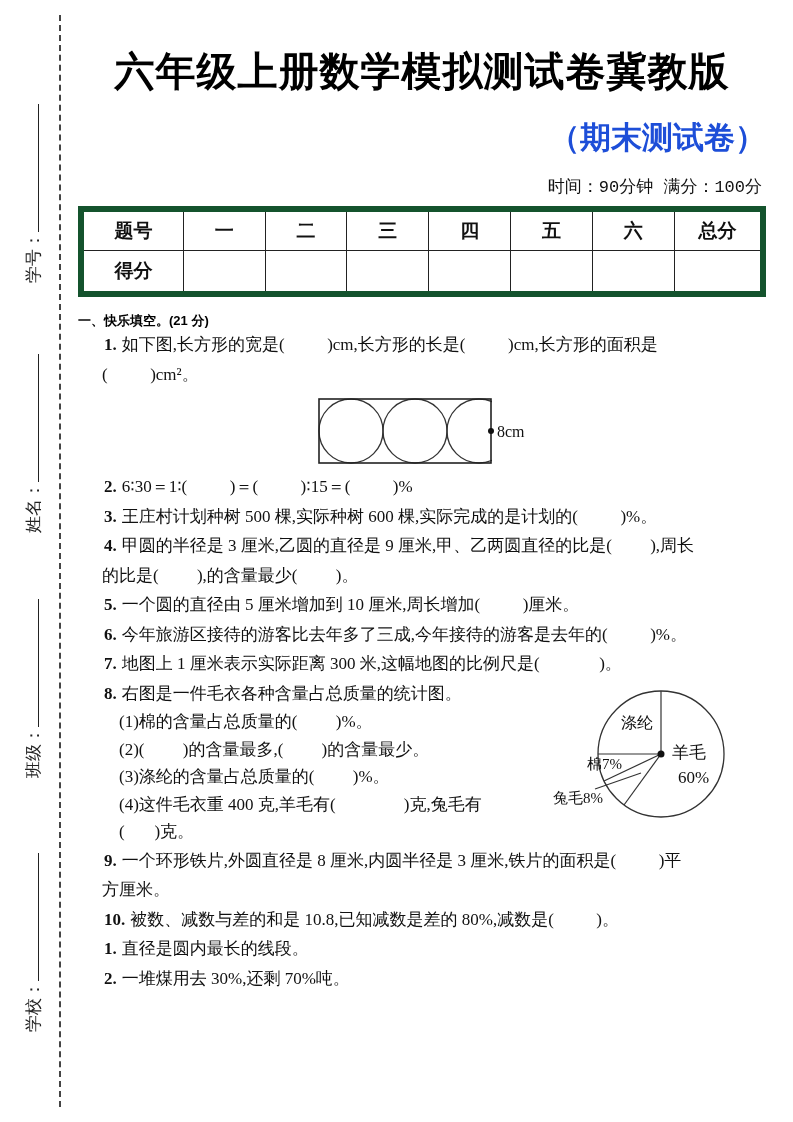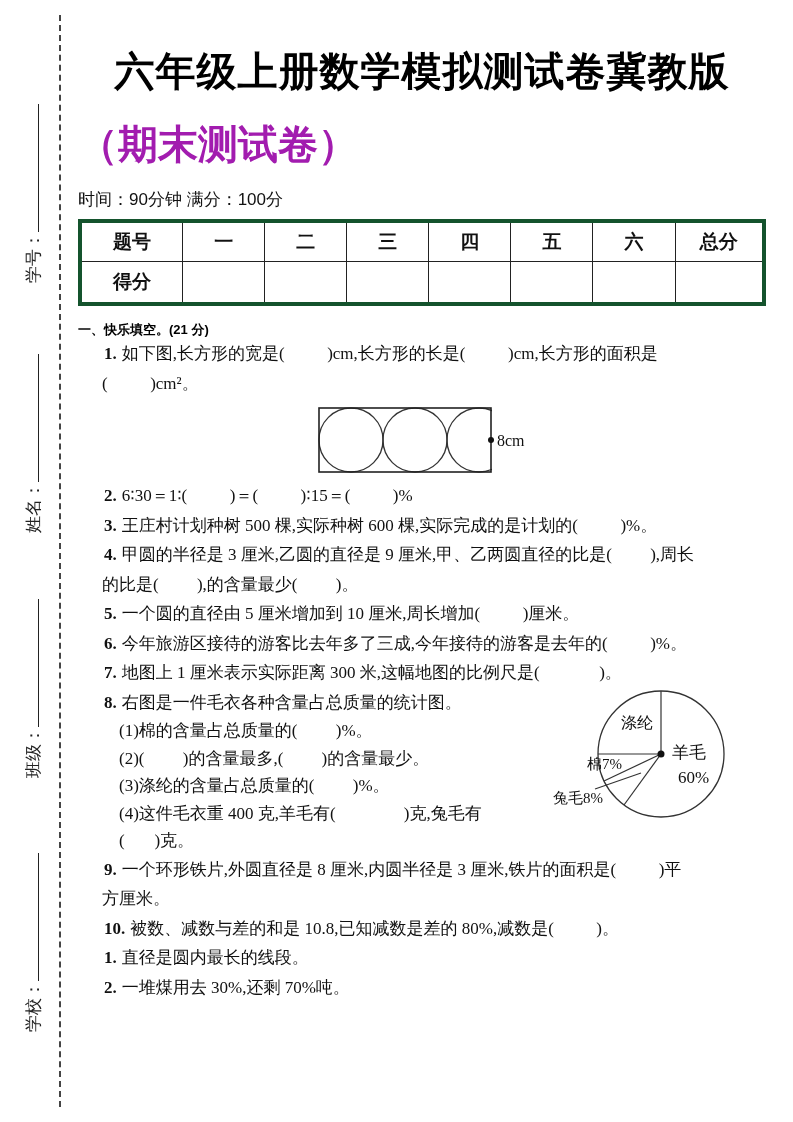"（期末测试卷）" .subtitle { color: #a21caf -> #1d4ed8; font-size: 40px -> 31px; text-align: left -> right }
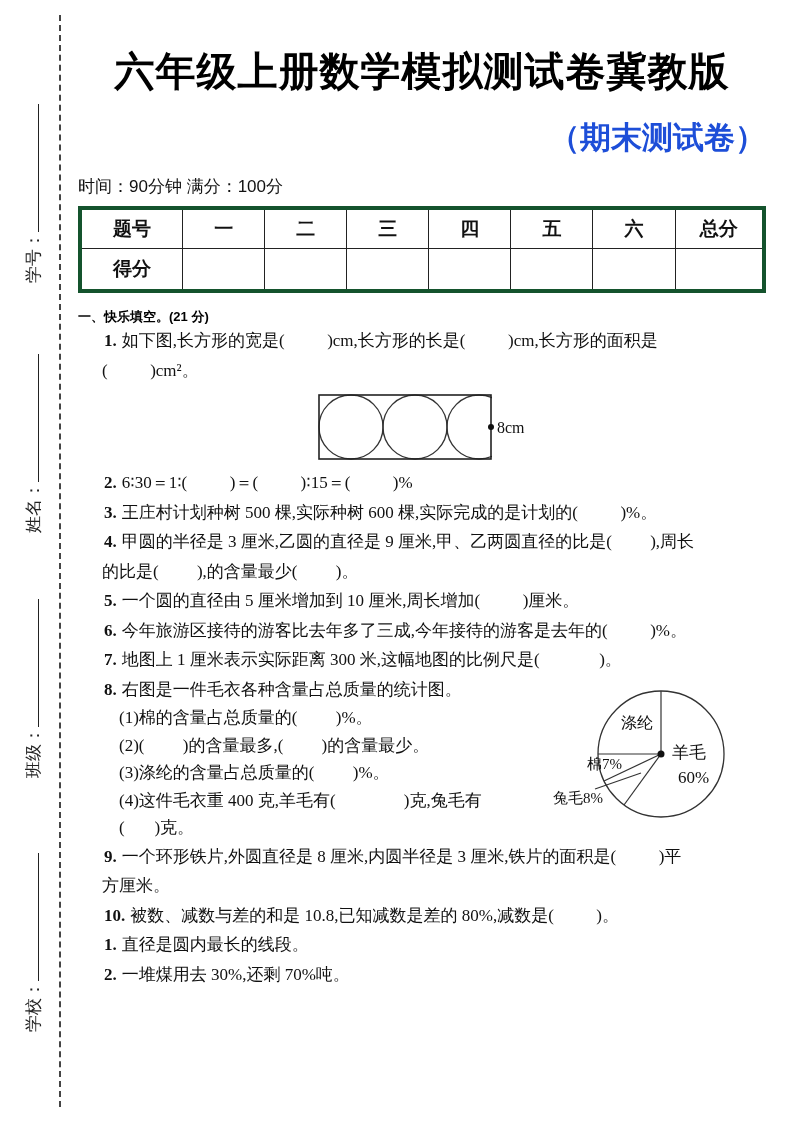"时间：90分钟 满分：100分" .meta { font-family: Liberation Sans, sans-serif -> Liberation Mono, monospace; text-align: left -> right }
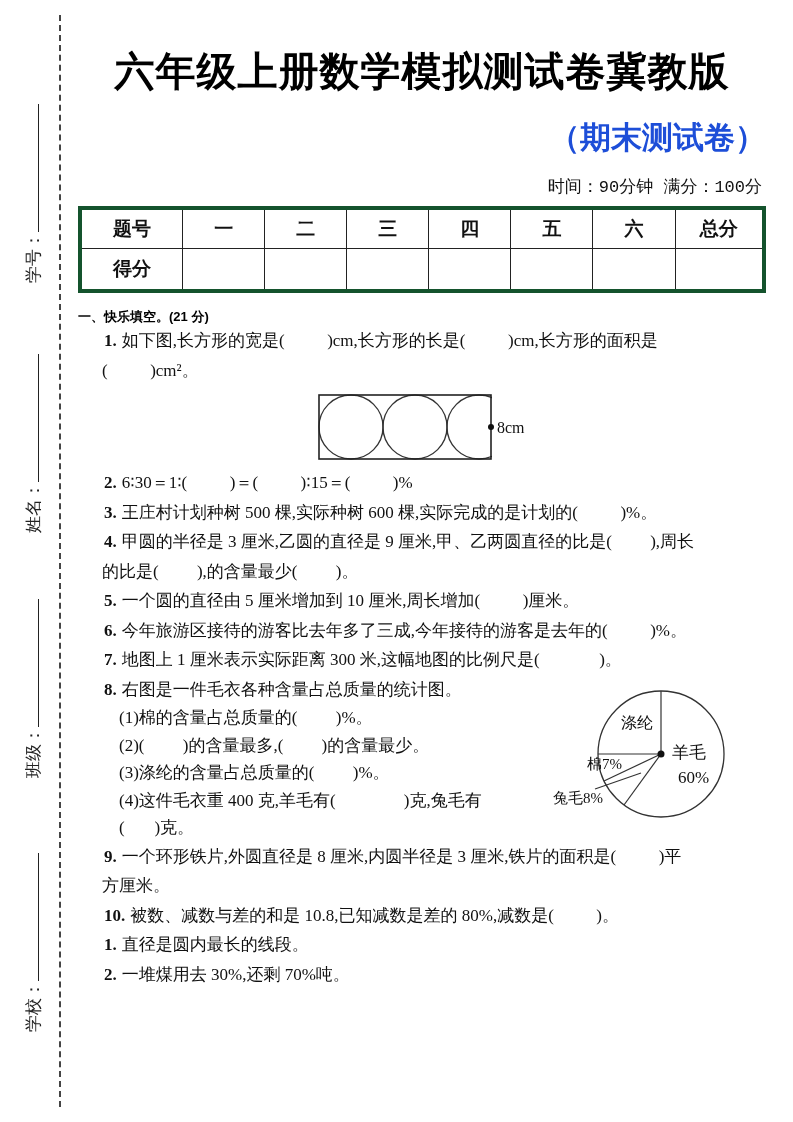"题号" table.score { border: 4px solid #14532d -> 6px solid #14532d }
